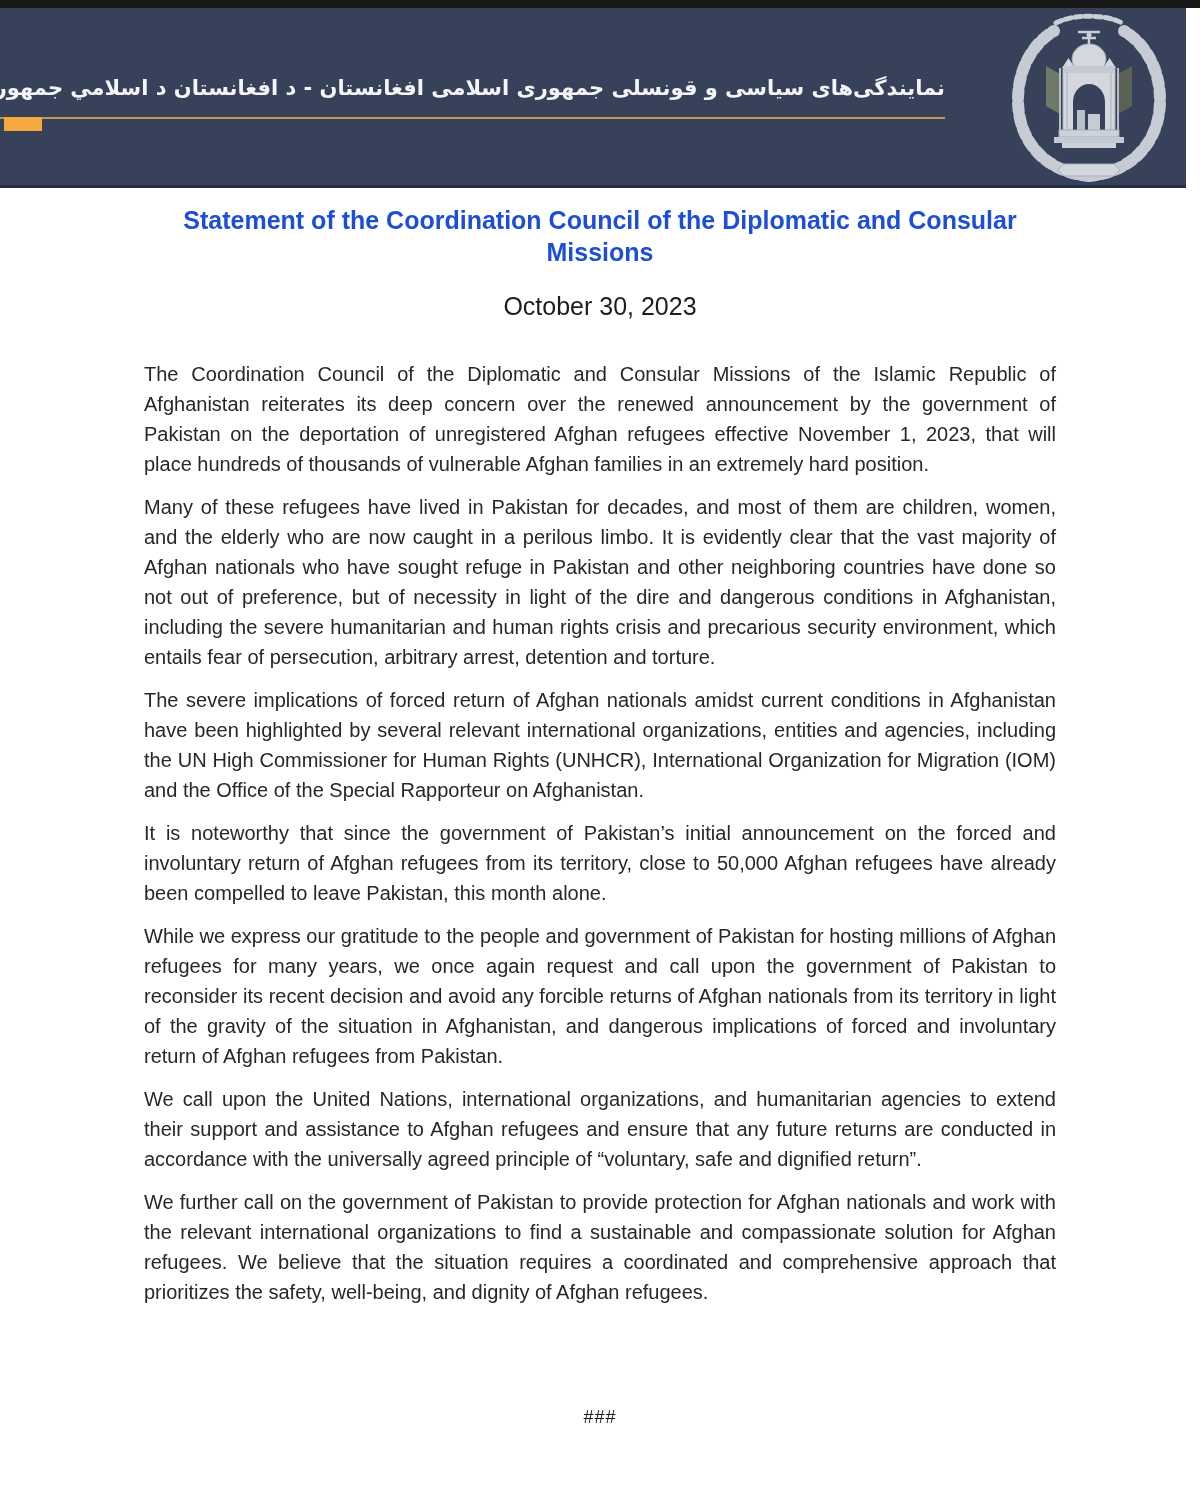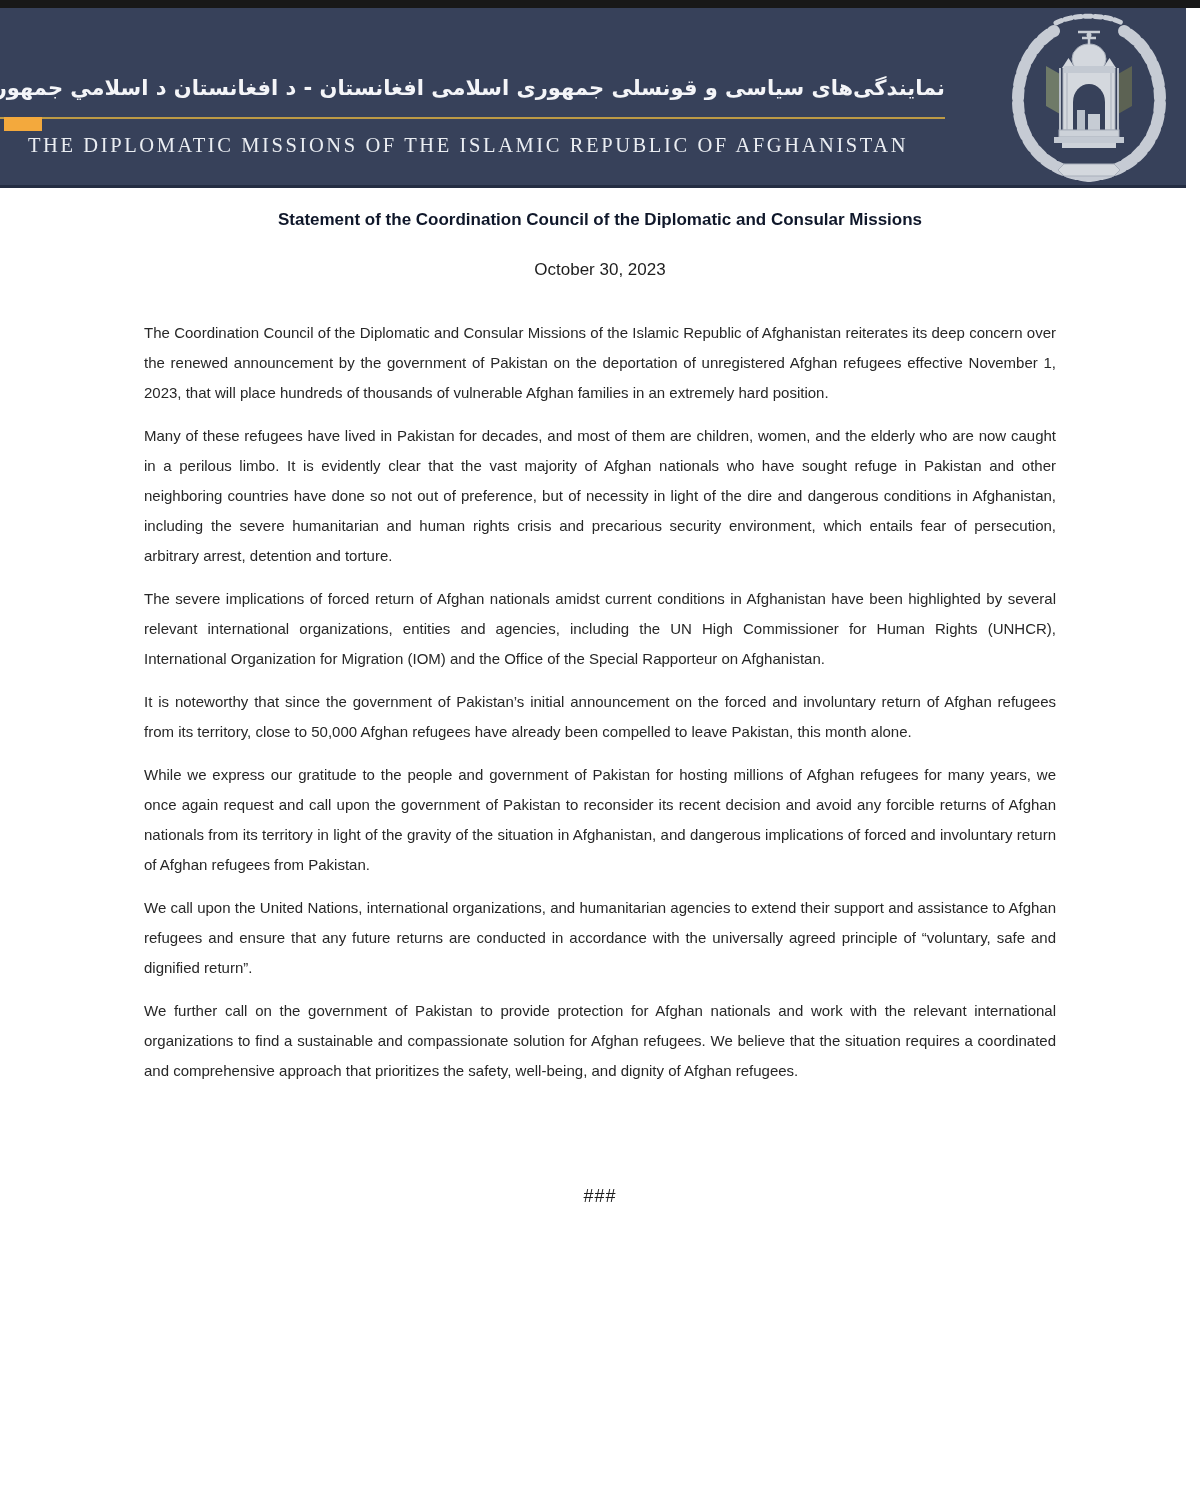"THE DIPLOMATIC MISSIONS OF THE" div.english-title { html: <div>THE DIPLOMATIC MISSIONS OF THE ISLAMIC REPUBLIC OF AFGHANISTAN</div> -> none }
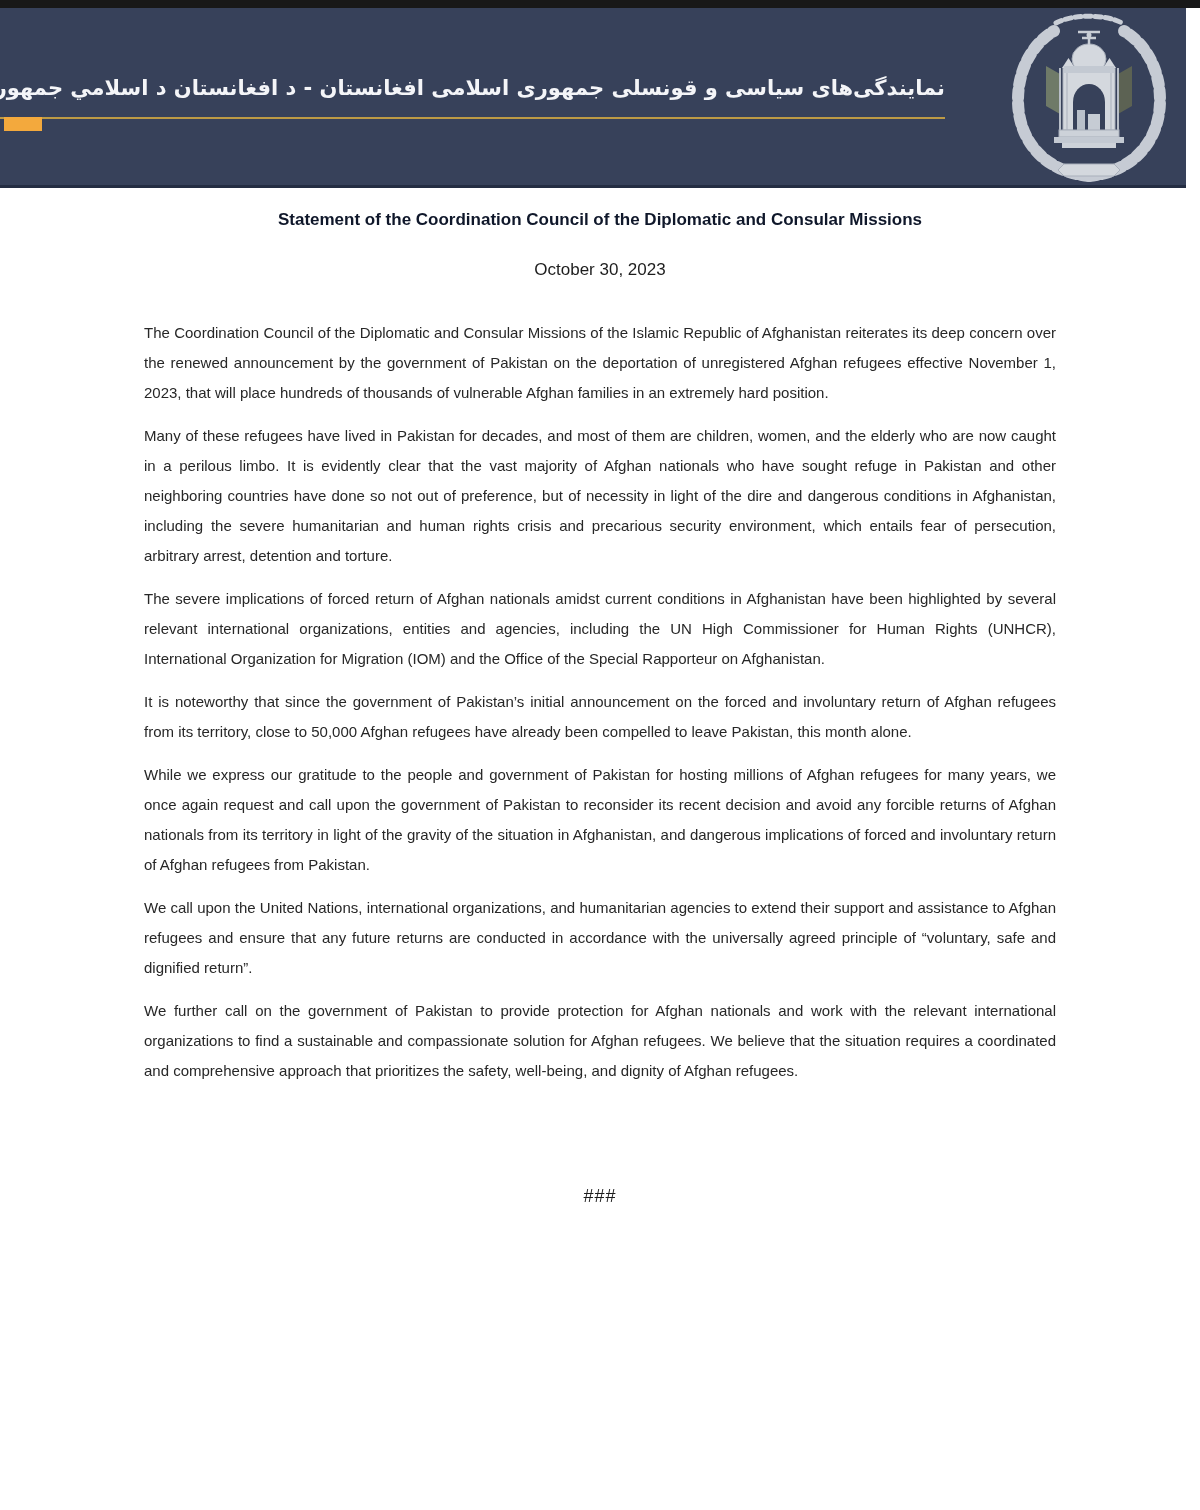"Statement of the Coordination Council" .doc-title { color: #0f172a -> #1d4ed8; font-size: 17px -> 25px }
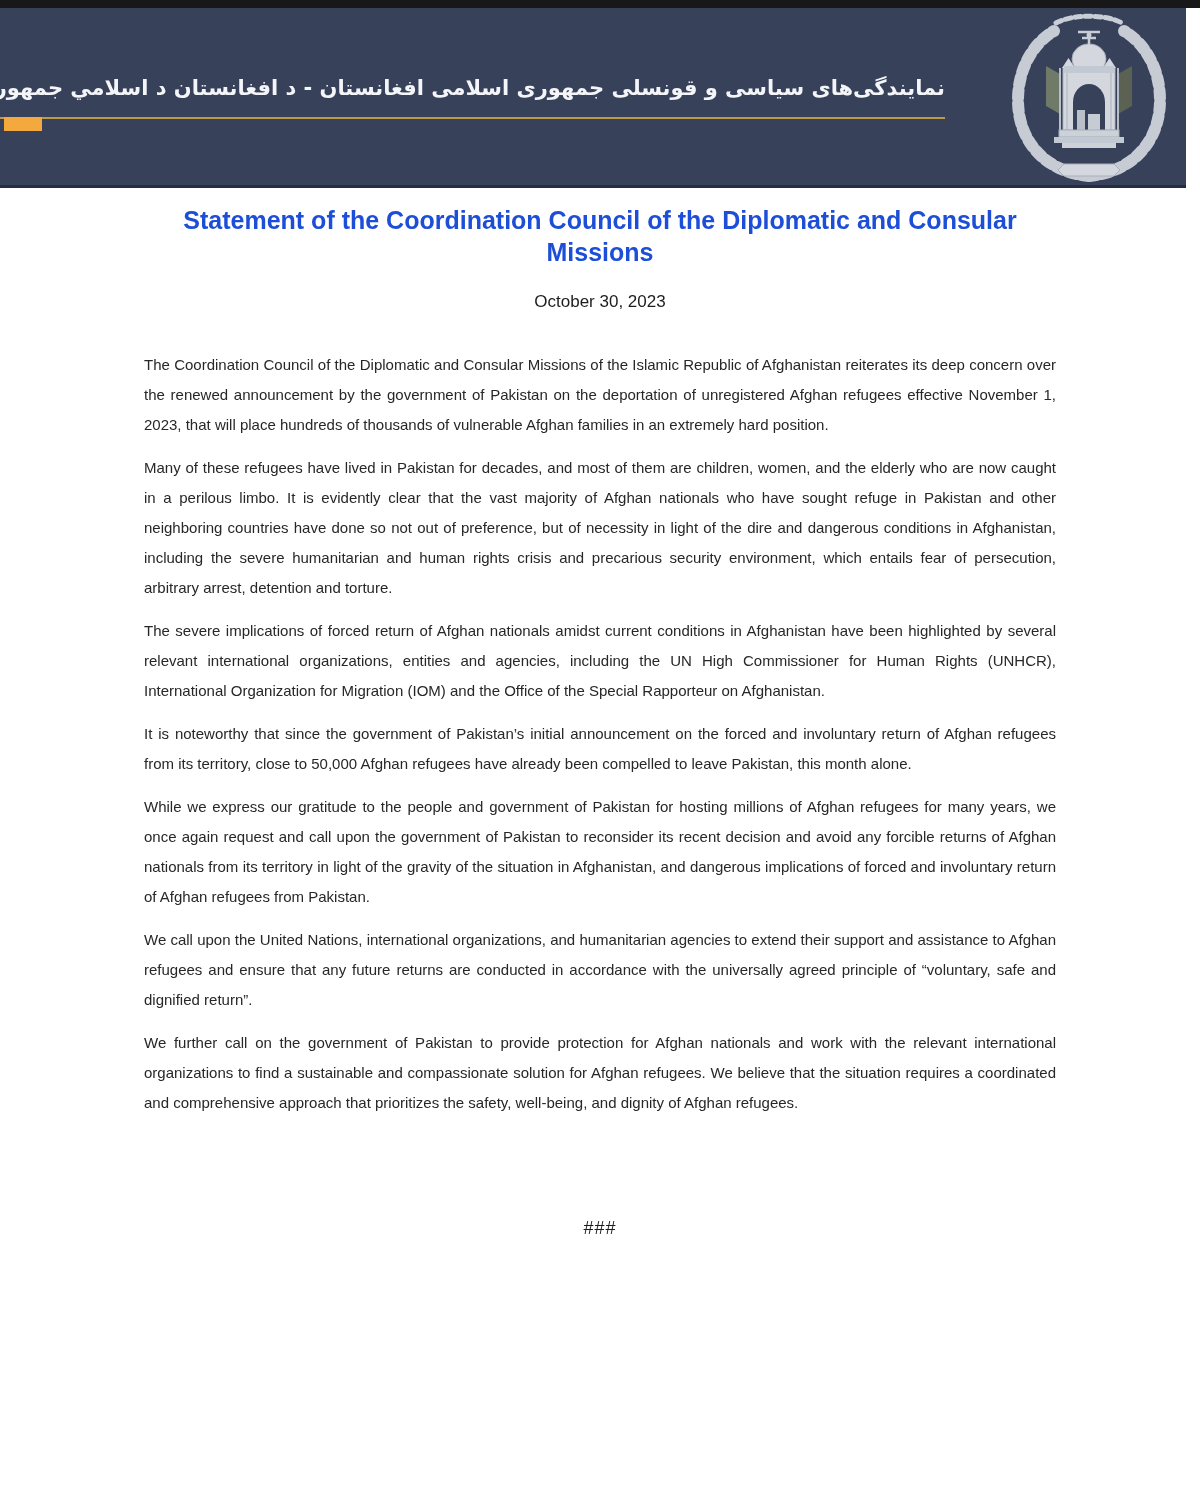"October 30, 2023" .doc-date { font-size: 17px -> 25px }
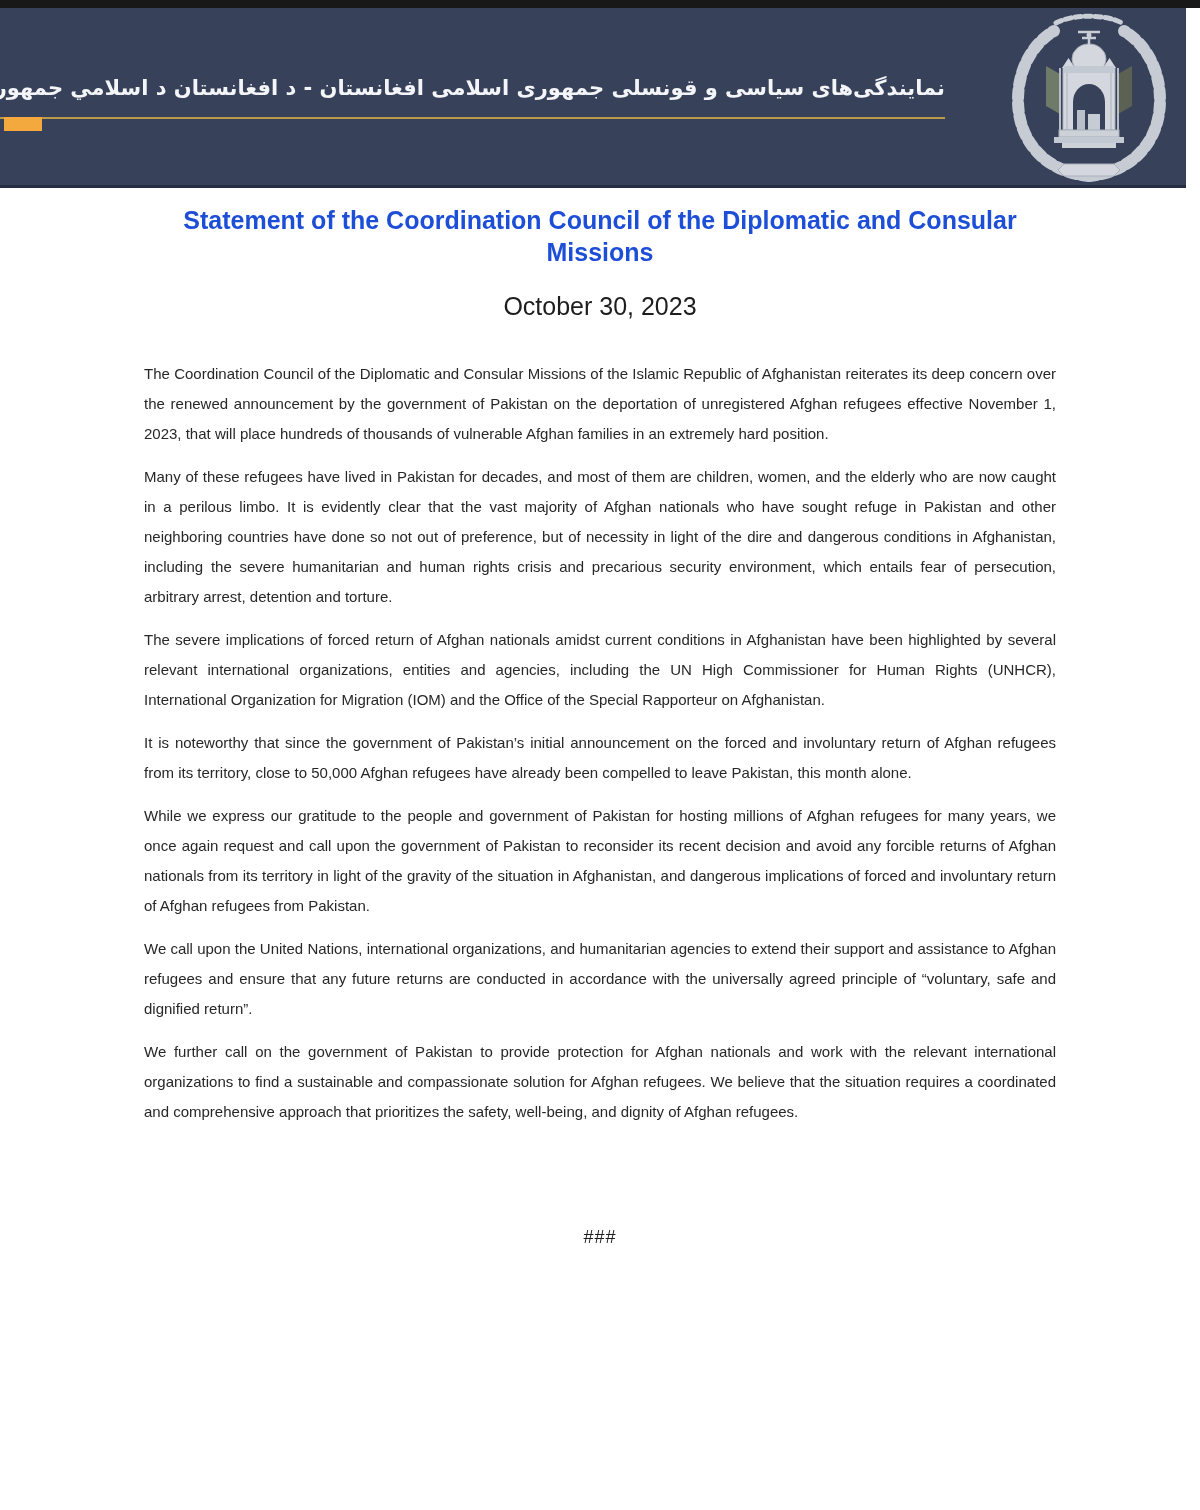"The Coordination Council of the" .para { font-size: 15px -> 20px }
